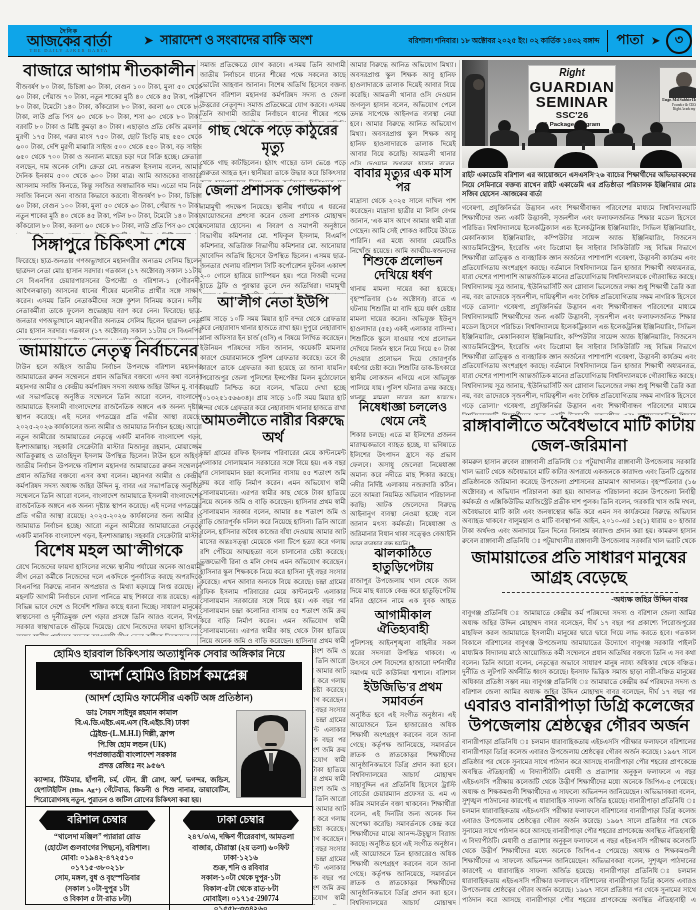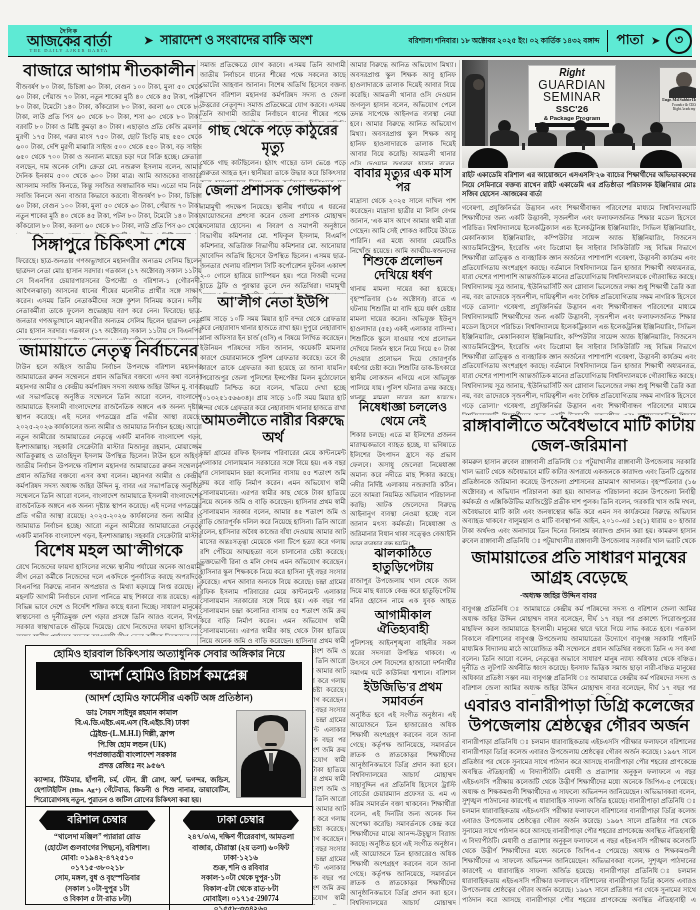"আজকের বার্তা" .hdr { background: #5eead4 -> #0ea5e9 }
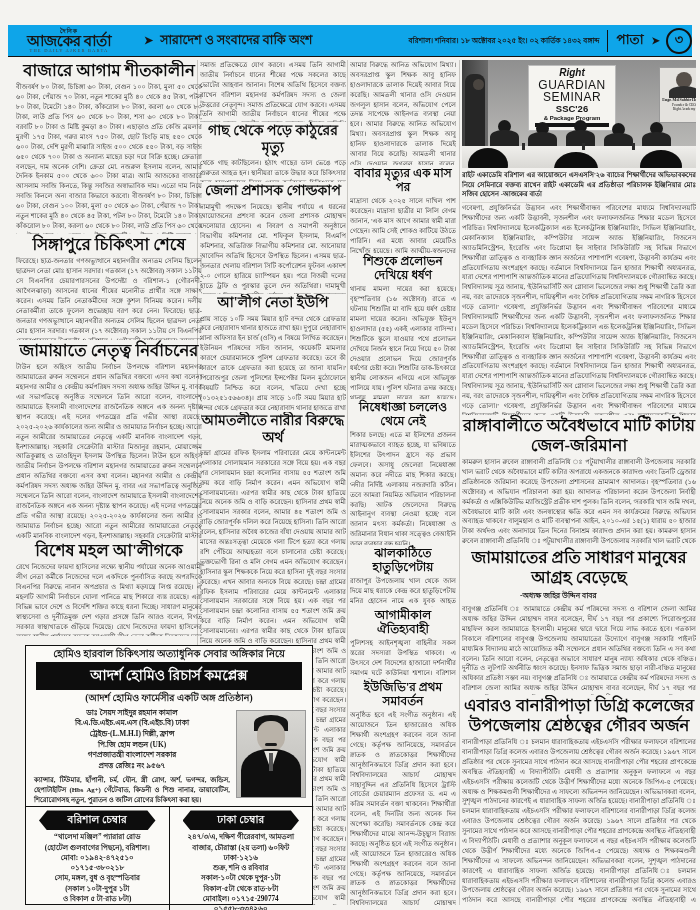"GUARDIAN" .b-l1,.b-l2 { font-size: 12px -> 15px; font-weight: 400 -> 700 }
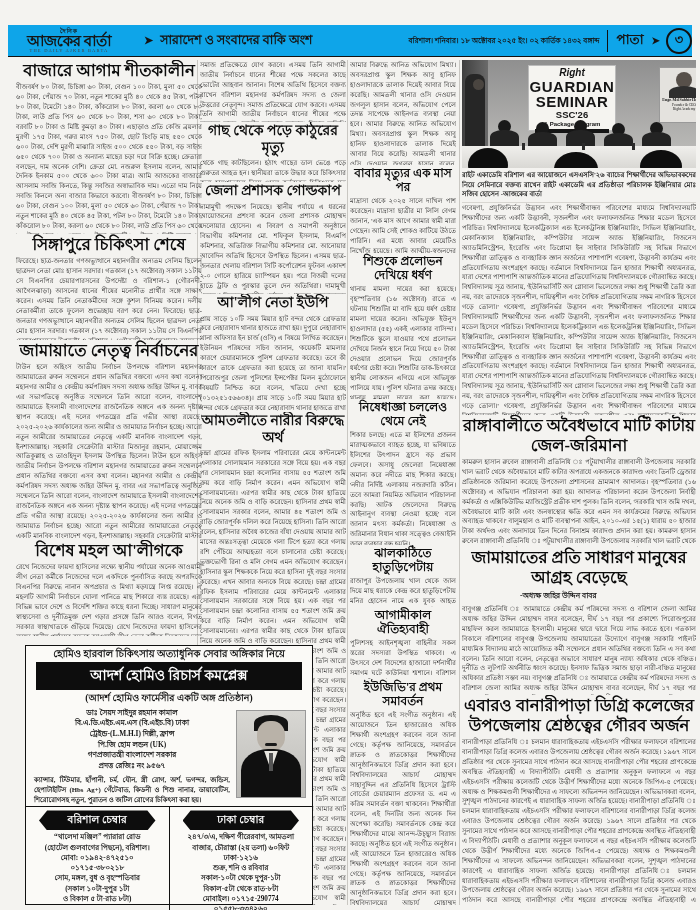"-অধ্যক্ষ জহির উদ্দিন বাবর" .byline-row { flex-direction: none -> column }
